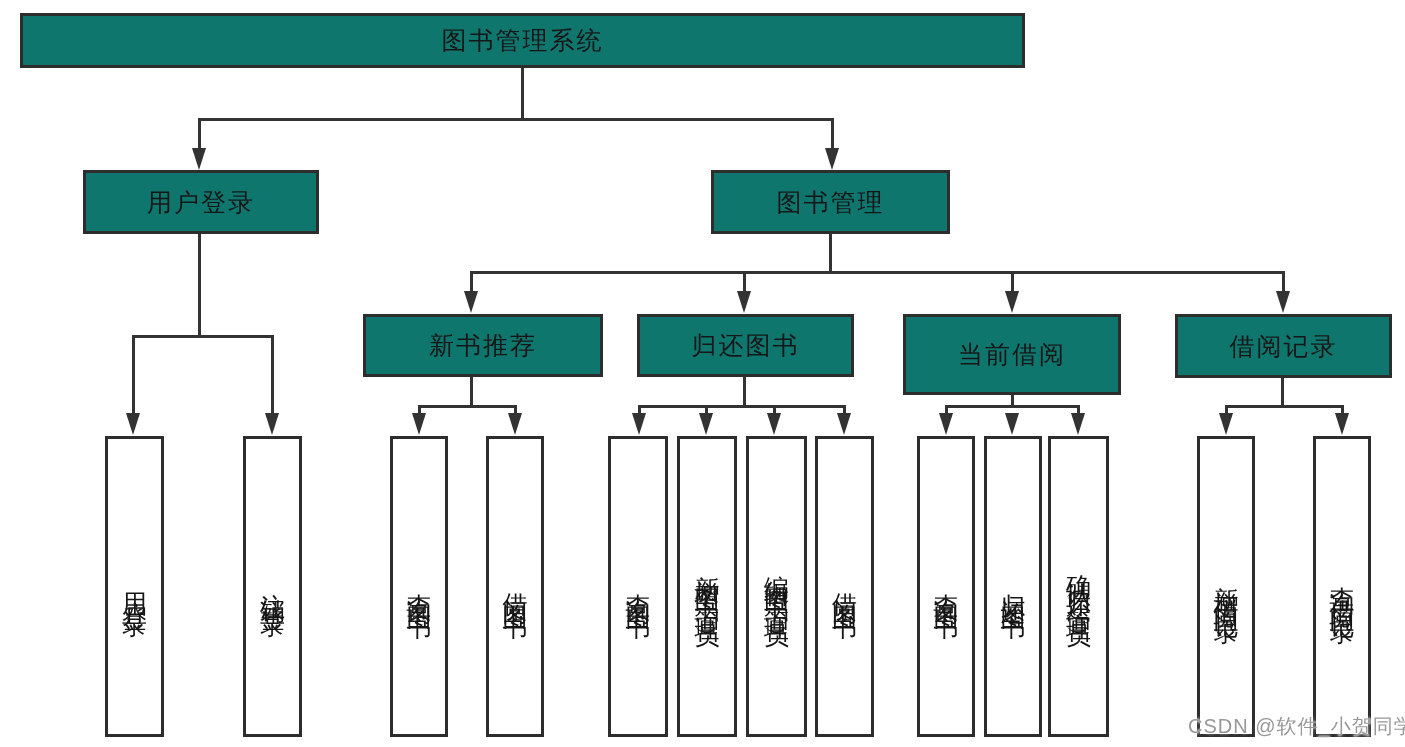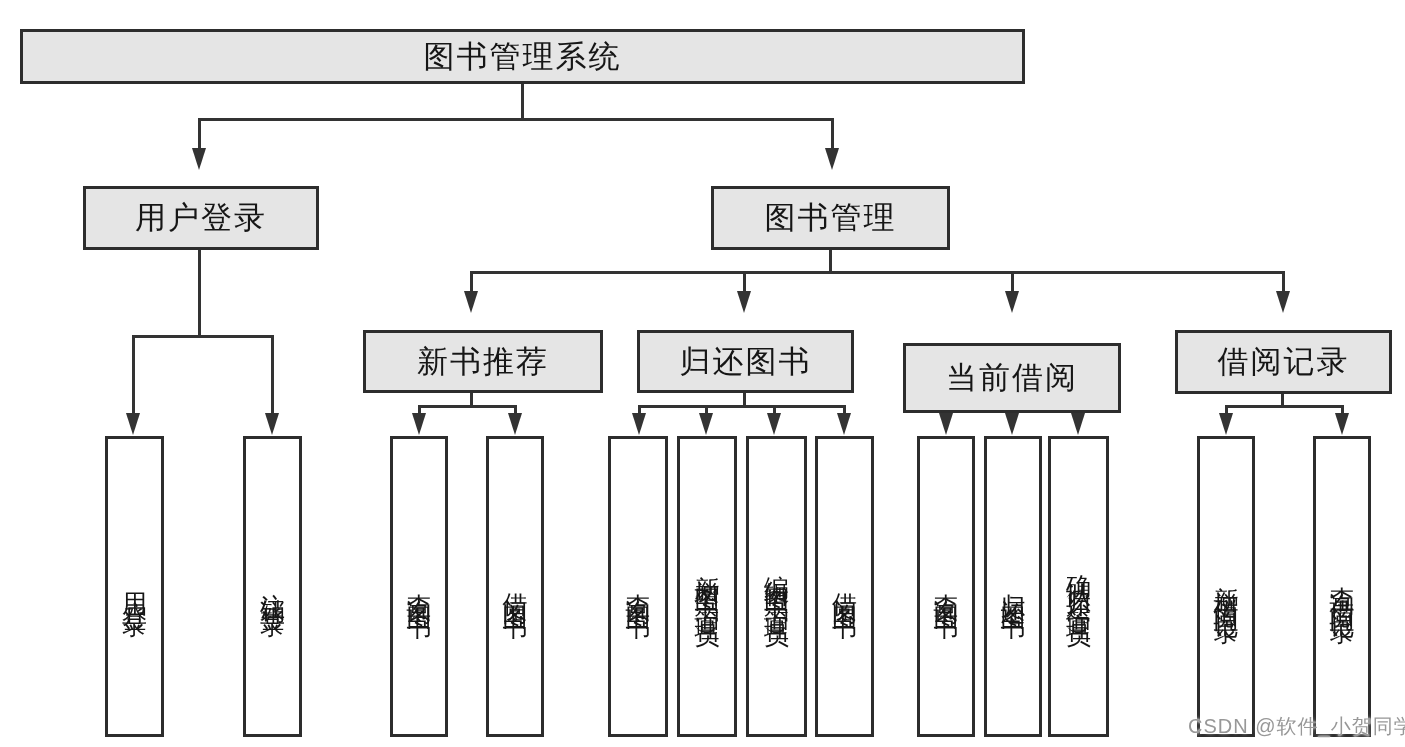"图书管理系统" .hbox { background: #e5e5e5 -> #0f766e; font-size: 31px -> 25px; margin-top: 16px -> none }
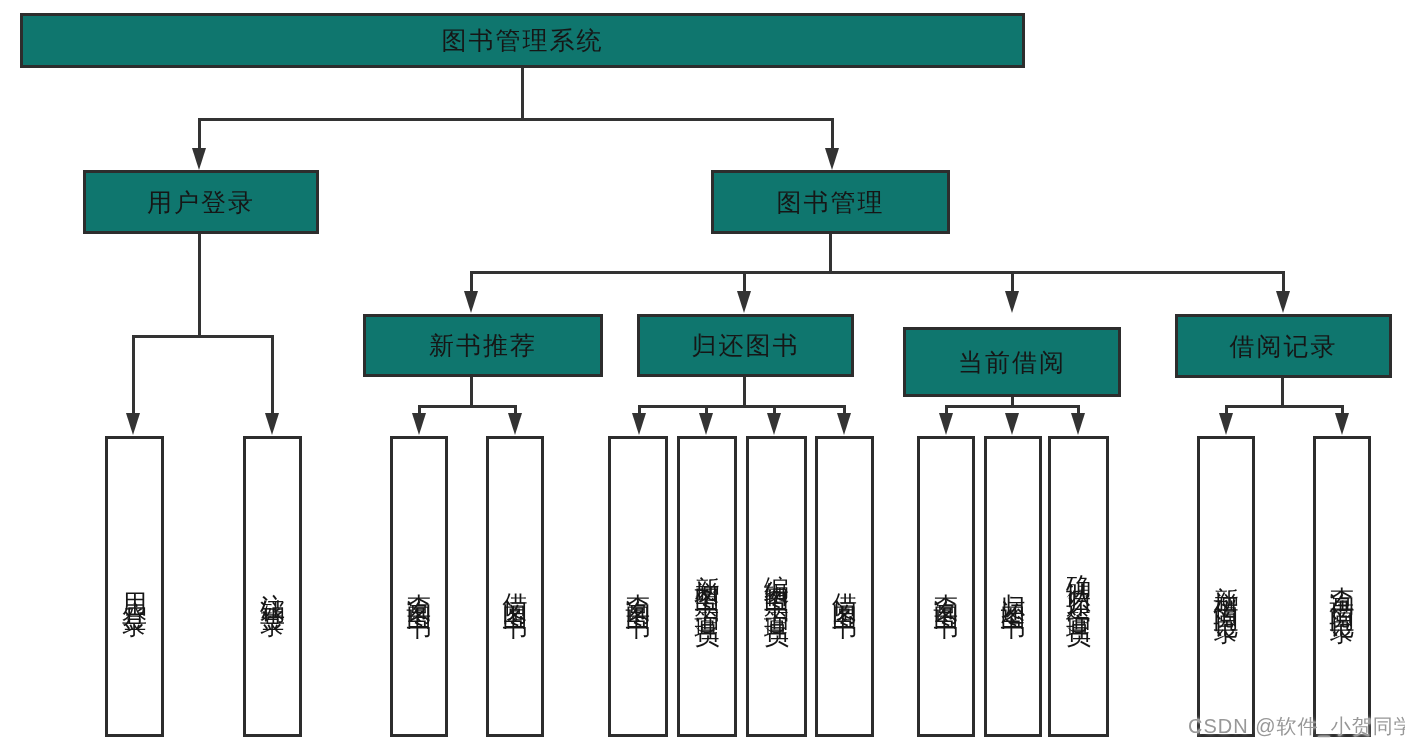"当前借阅" div.hbox { height: 70px -> 81px; top: 327px -> 314px }
